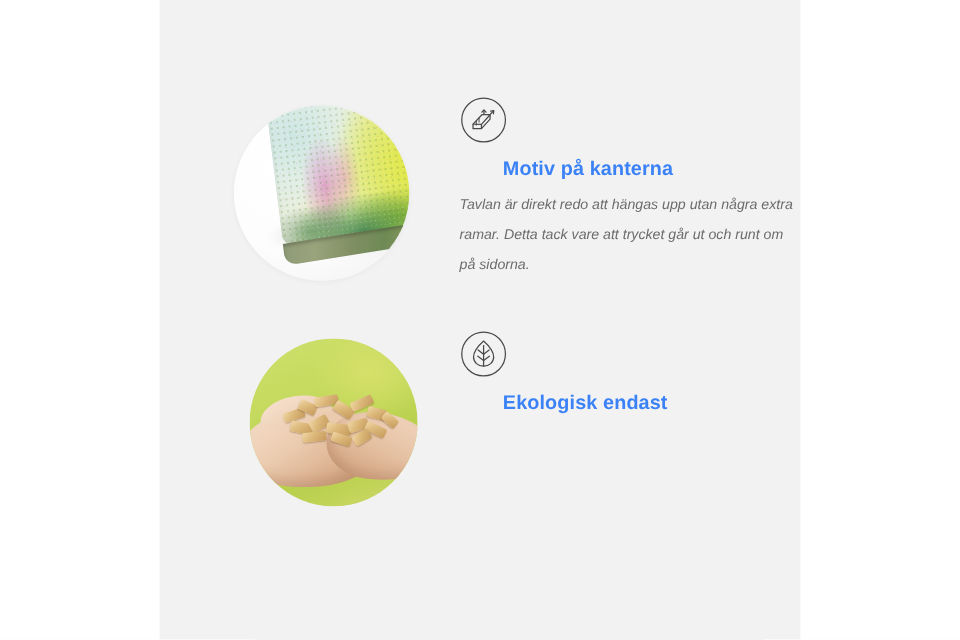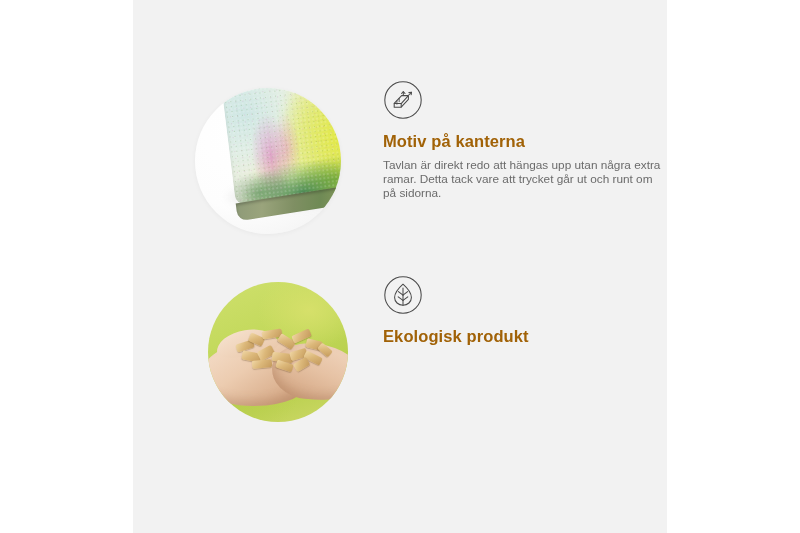"Motiv på kanterna" .feature-title { color: #a16207 -> #3b82f6; margin-left: none -> 36px }
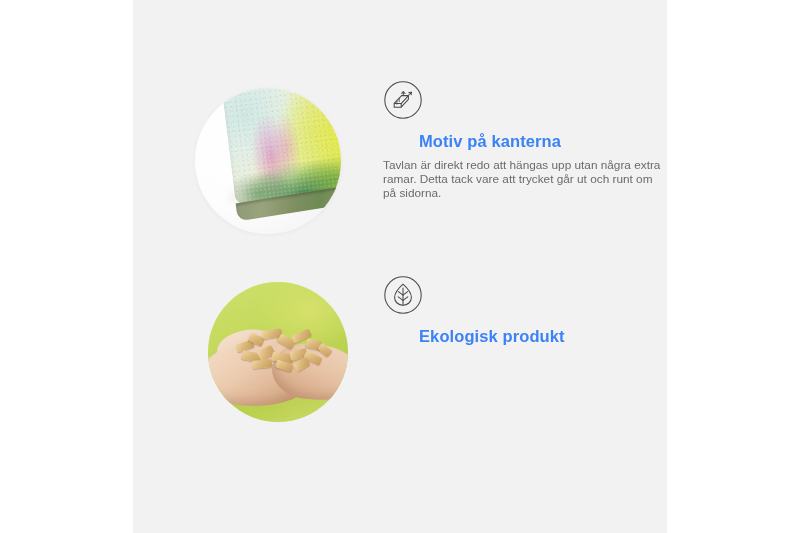"Tavlan är direkt redo att" .feature-body { font-style: none -> italic; line-height: 14px -> 25px }
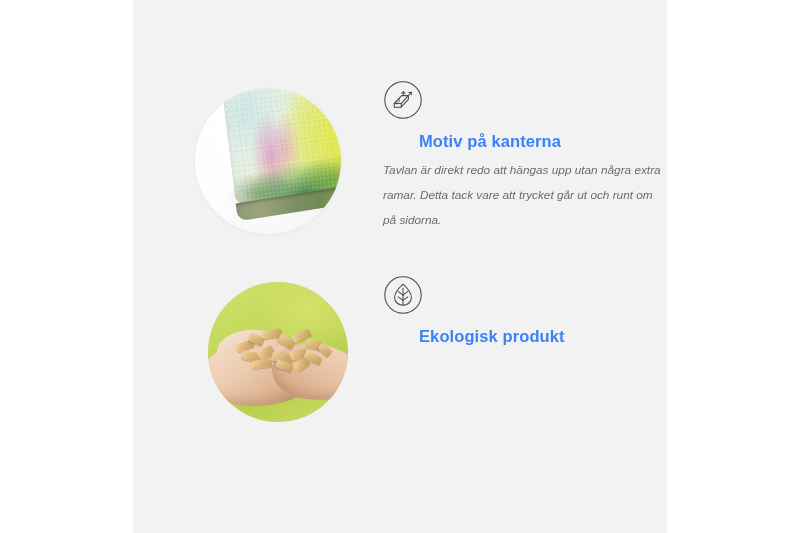"Ekologisk produkt" div.feature-title { text: produkt -> endast }
